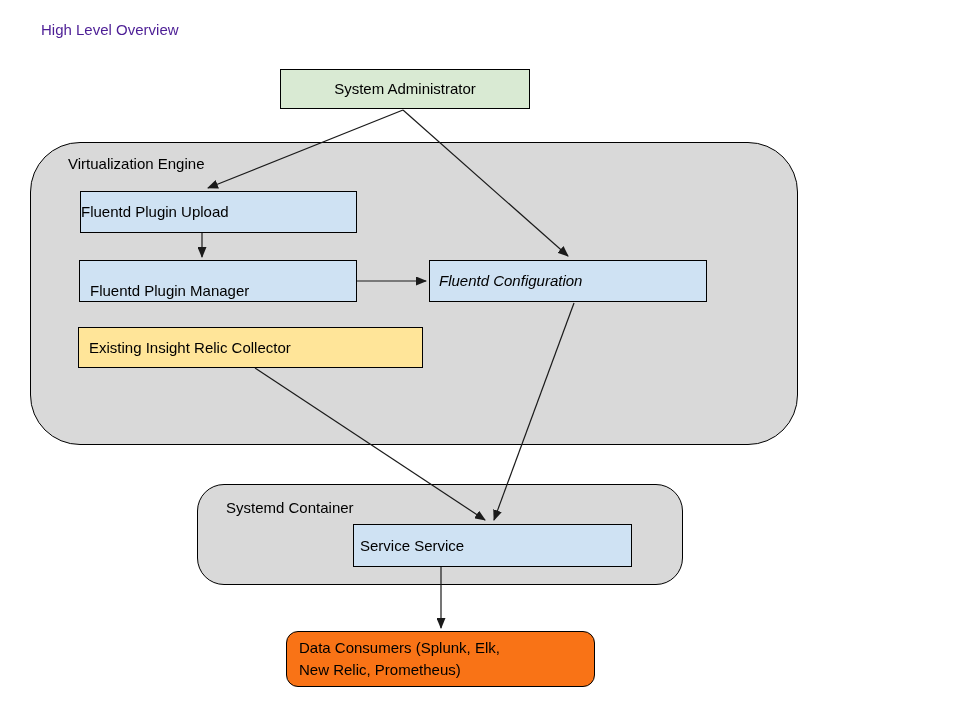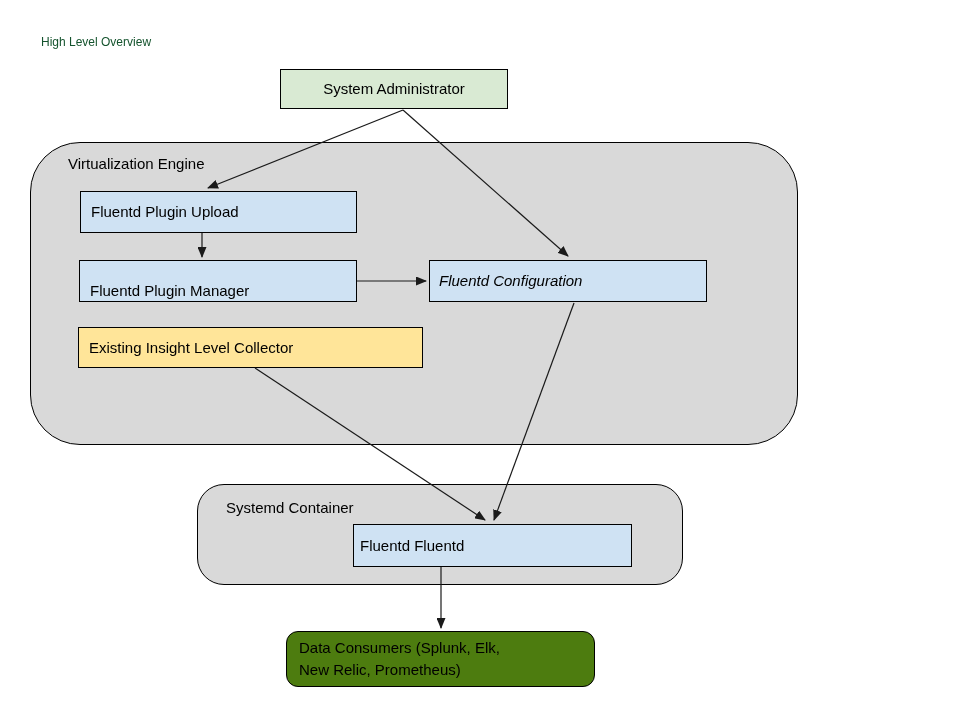"High Level Overview" .page-title { color: #14532d -> #4c1d95; font-size: 12px -> 15px; top: 32px -> 20px }
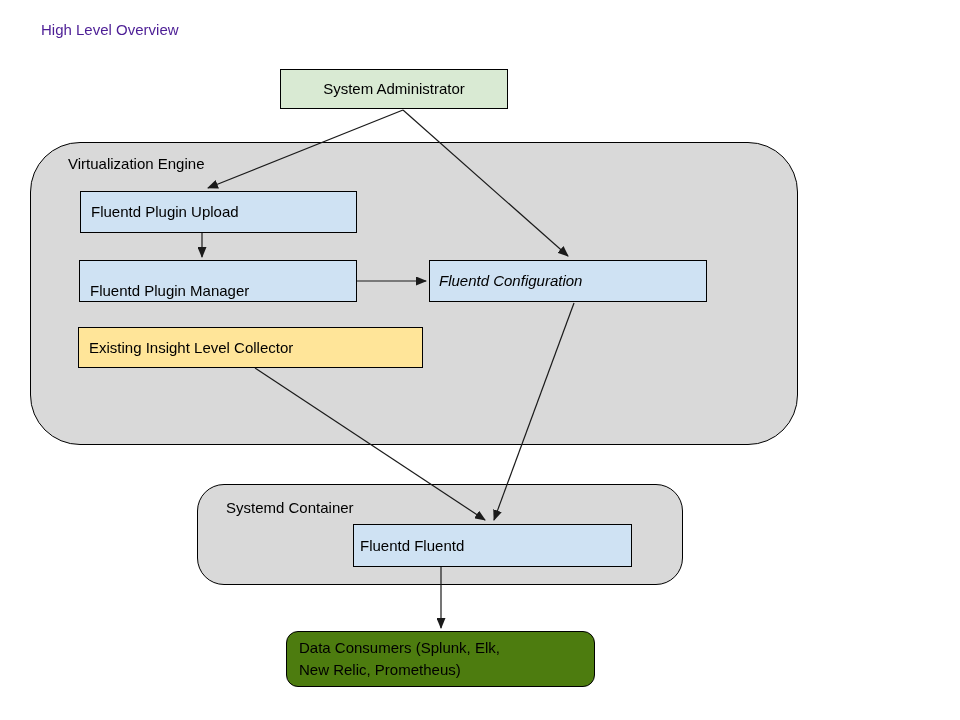"System Administrator" #node-sysadmin { width: 228px -> 250px }
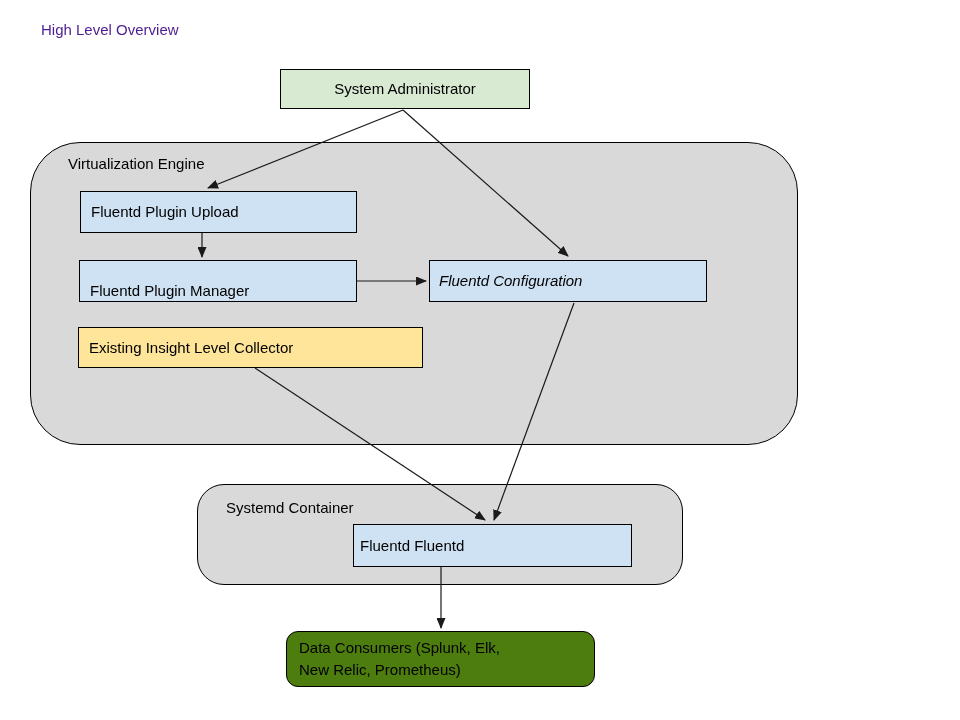"Fluentd Plugin Upload" #node-upload { padding-left: 10px -> none }
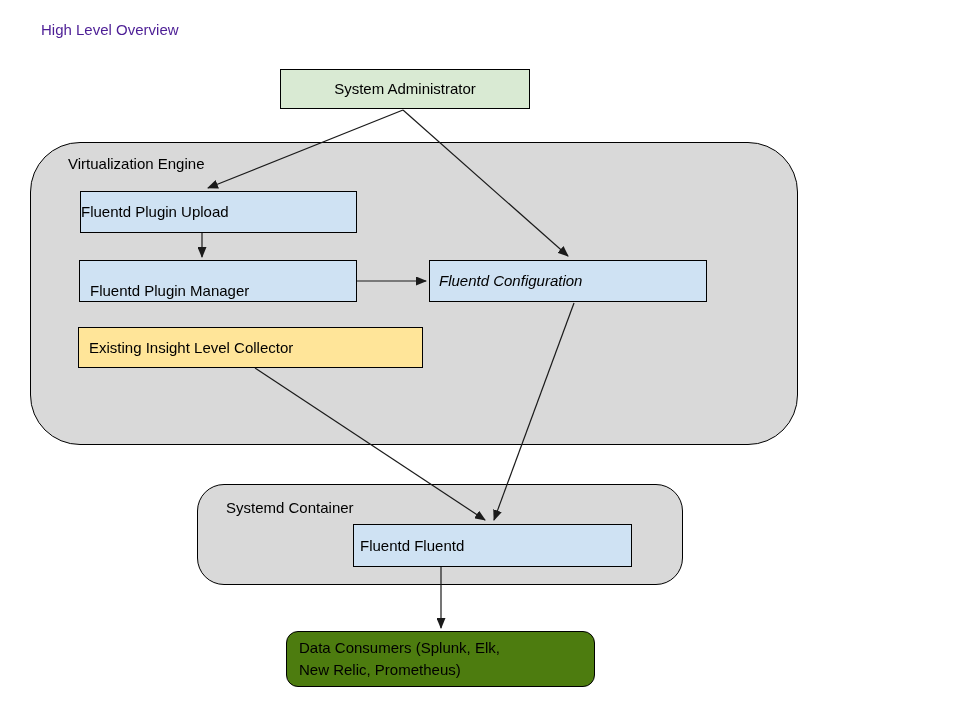"Existing Insight Level Collector" span.label { text: Level -> Relic }
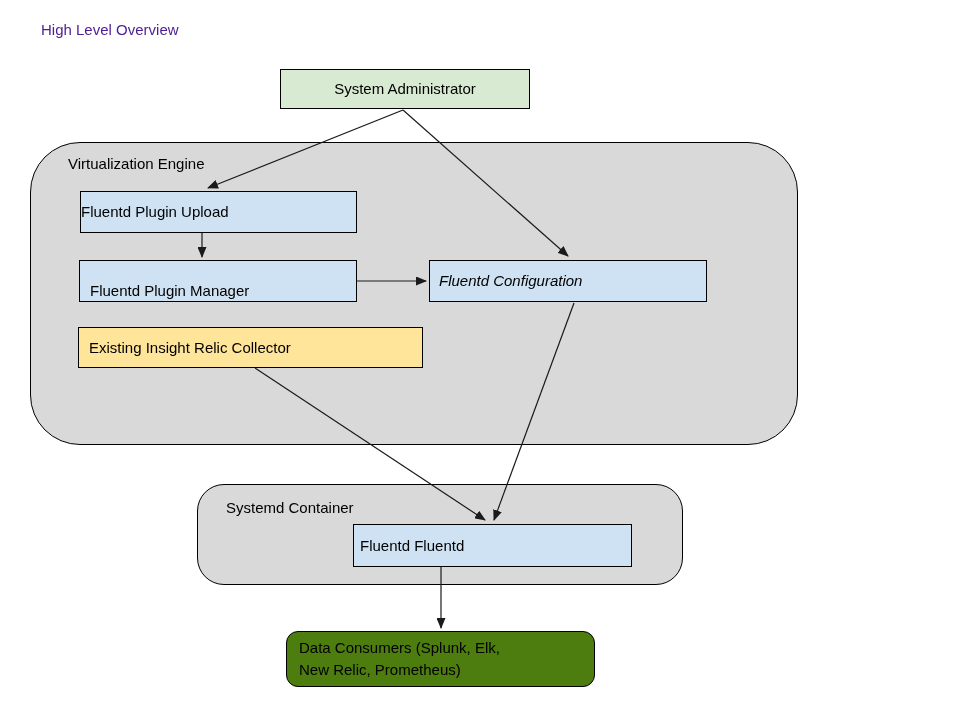"Fluentd Fluentd" span.label { text: Fluentd Fluentd -> Service Service }
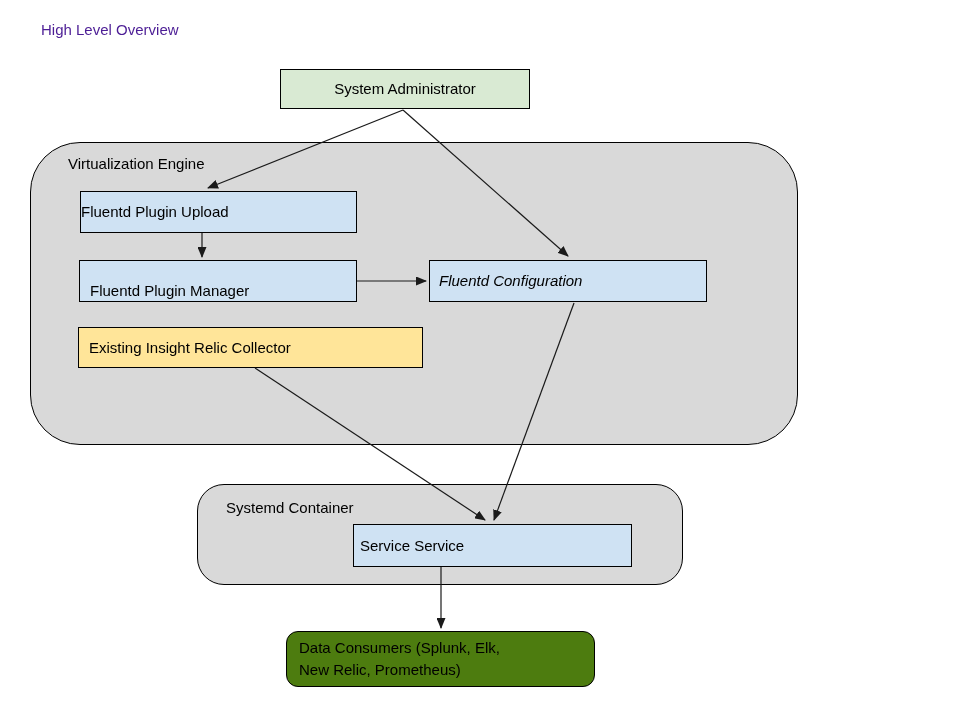"Data Consumers (Splunk, Elk," div.node { background-color: #4d7c0f -> #f97316 }
